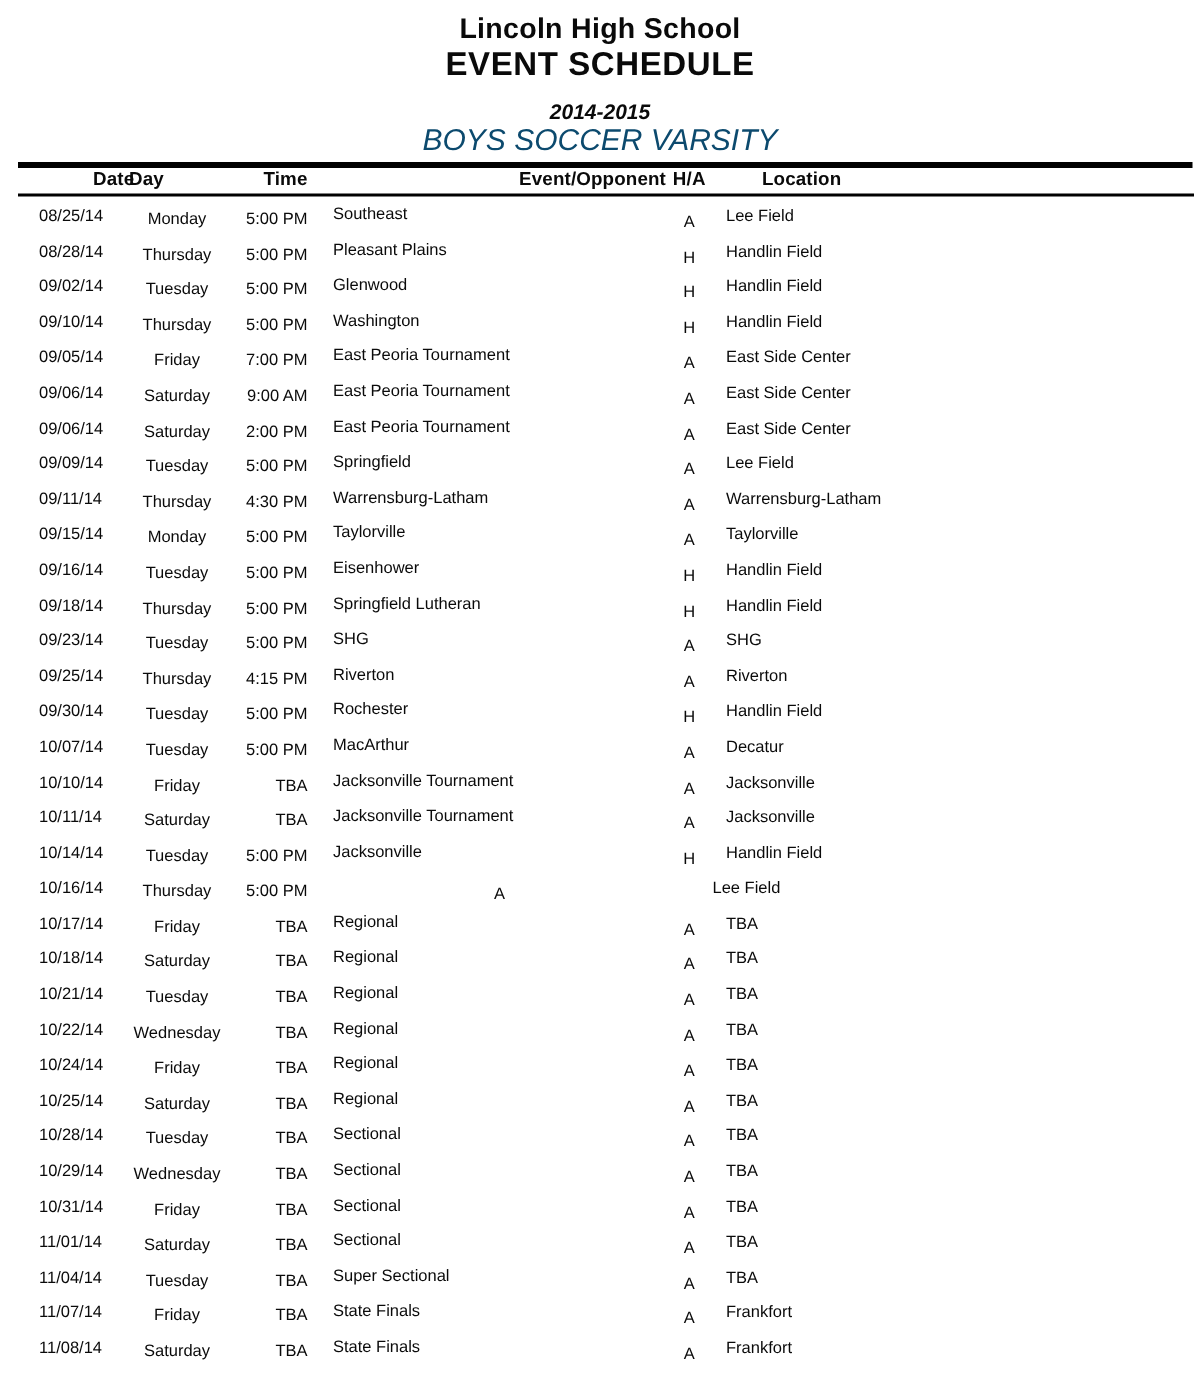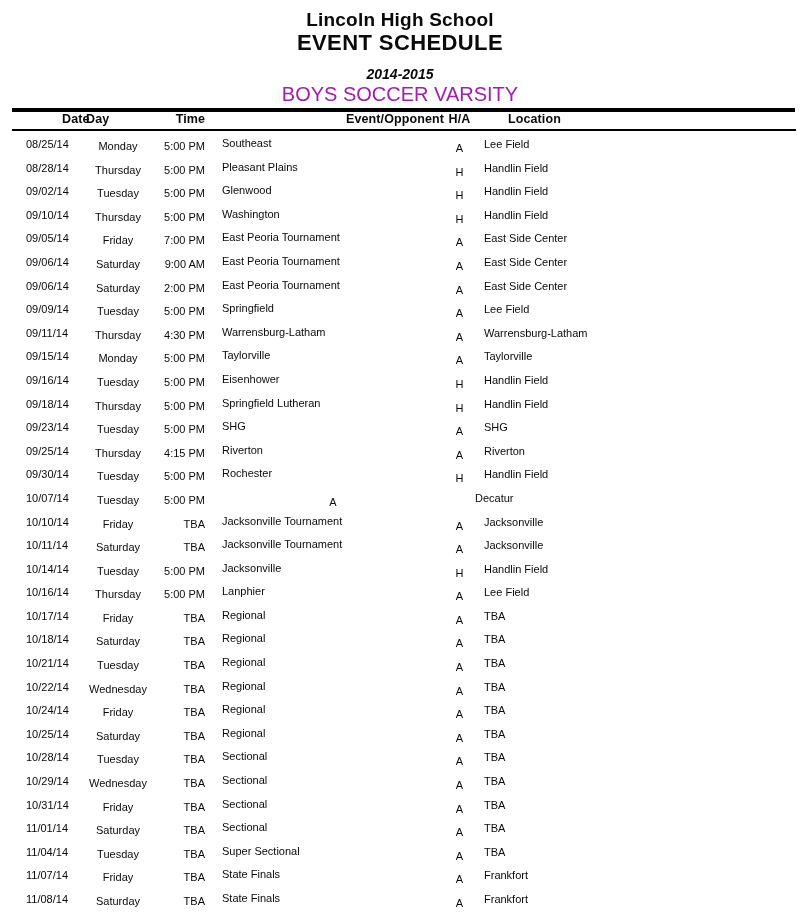"BOYS SOCCER VARSITY" .team-line { color: #a21caf -> #0c4a6e; font-style: none -> italic }
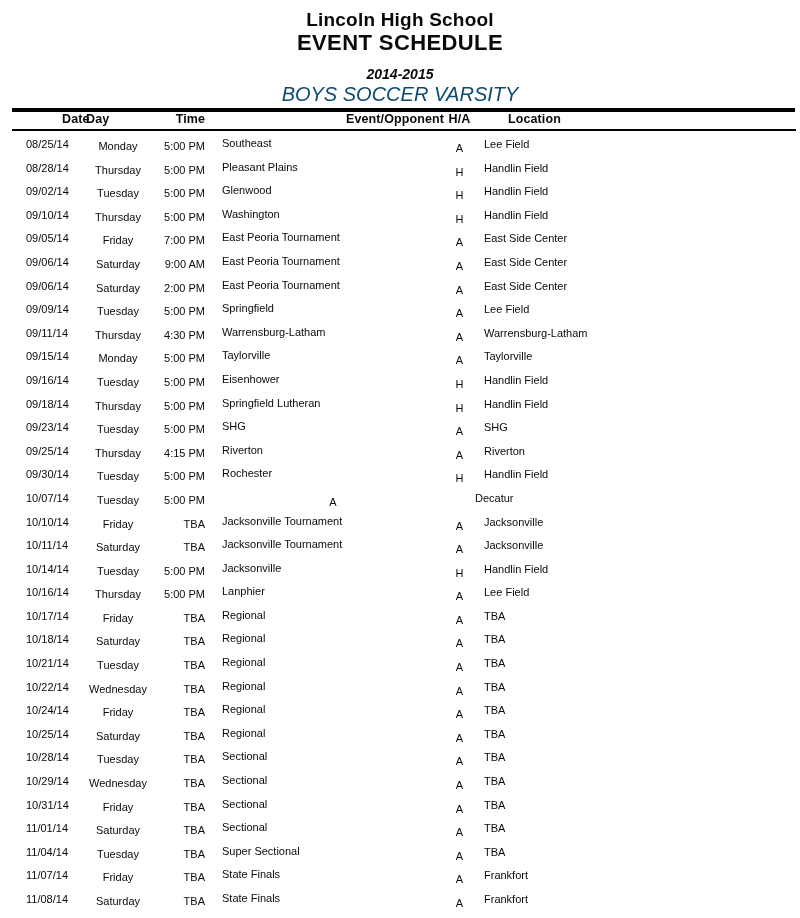"MacArthur" span.c-event { html: none -> <span>MacArthur</span> }
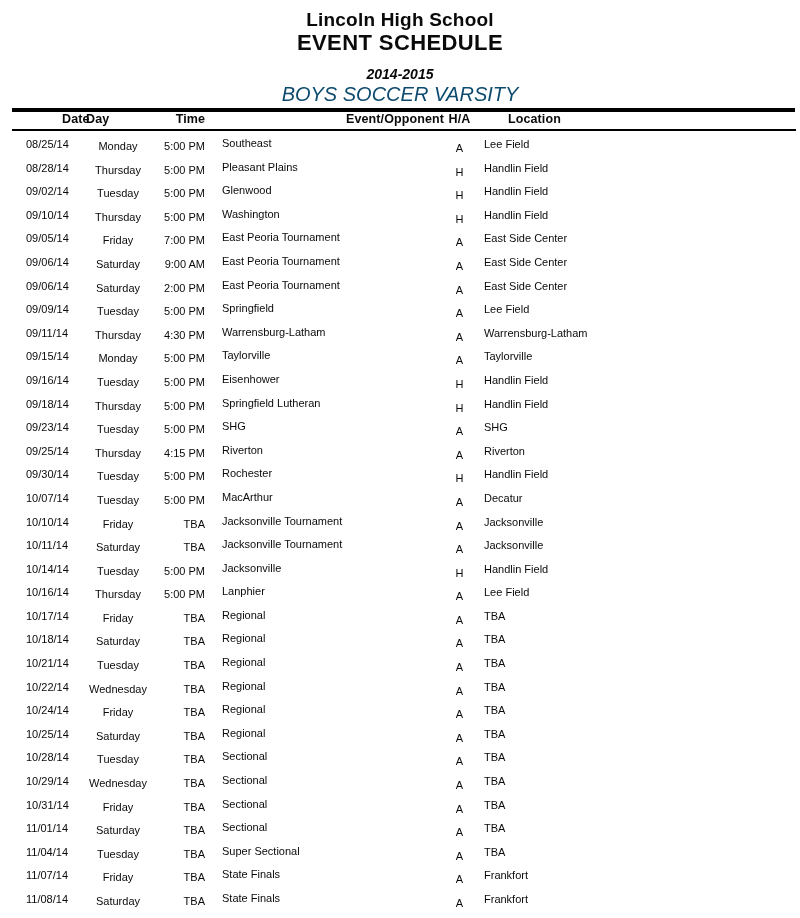"Lanphier" span.c-event { html: <span>Lanphier</span> -> none }
